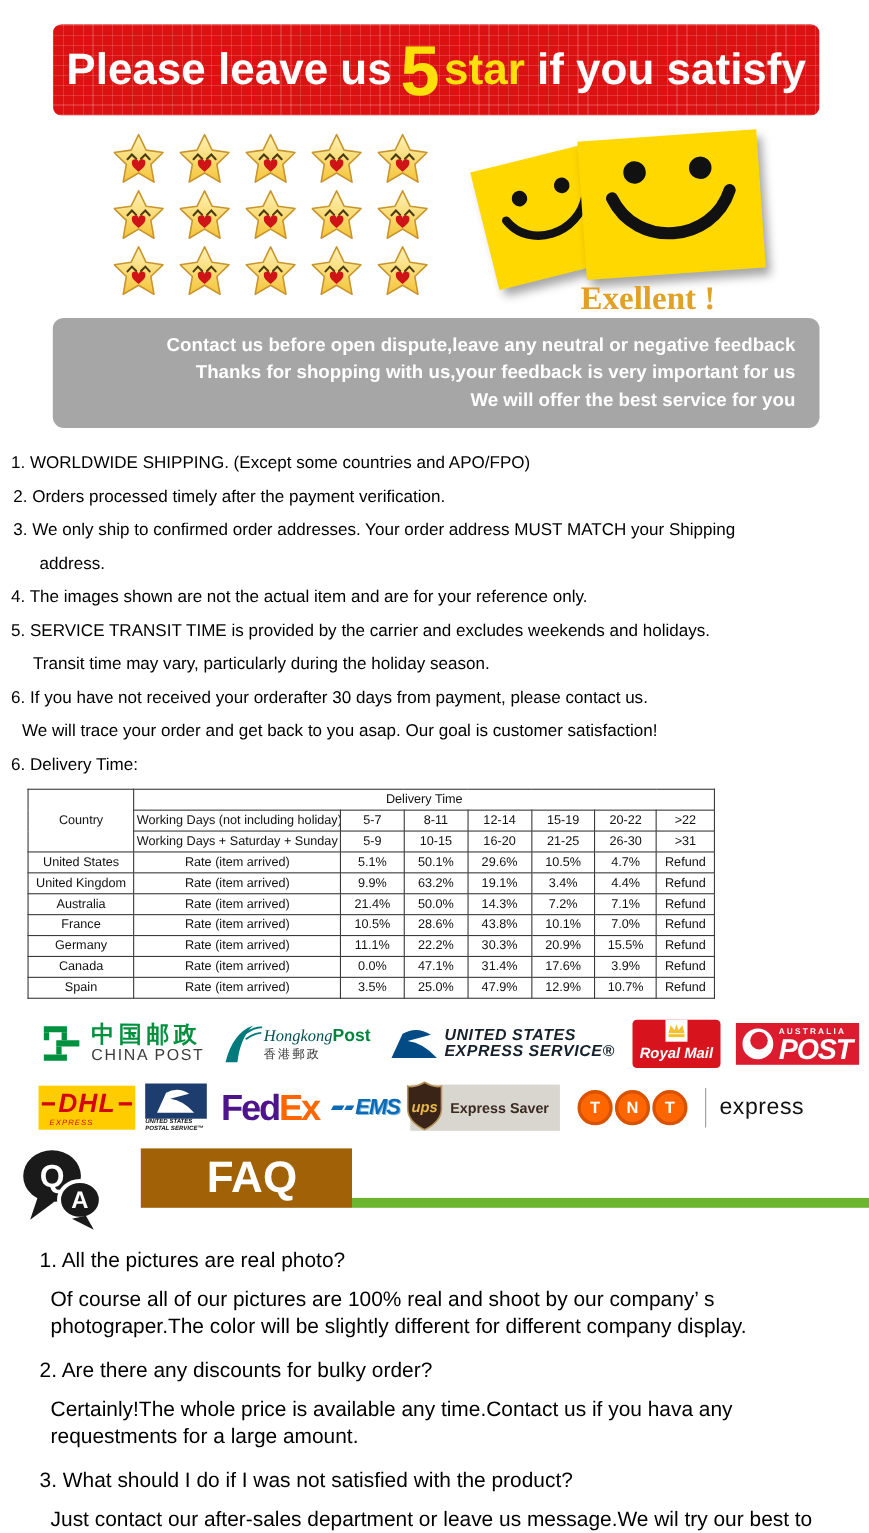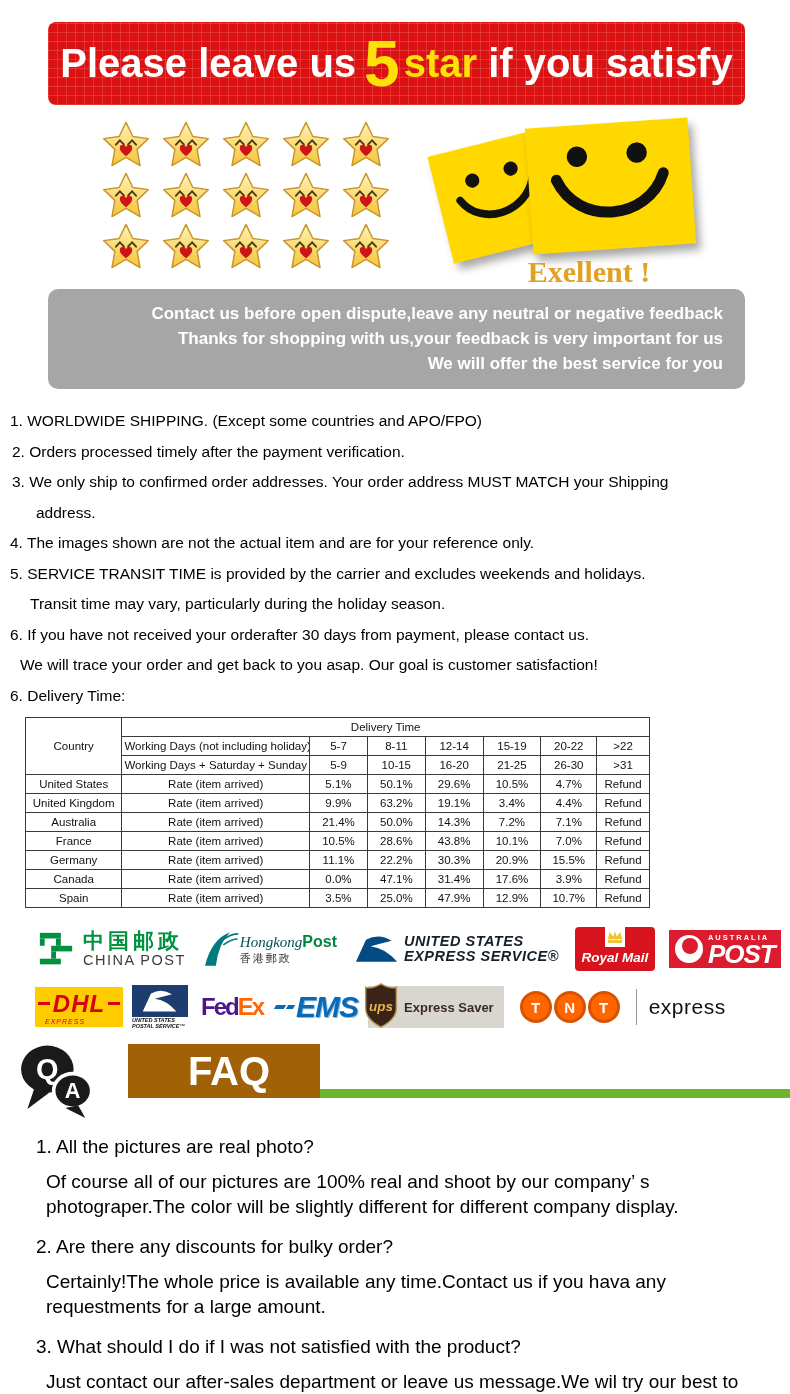"FedEx" .fedex { font-size: 24px -> 33px }
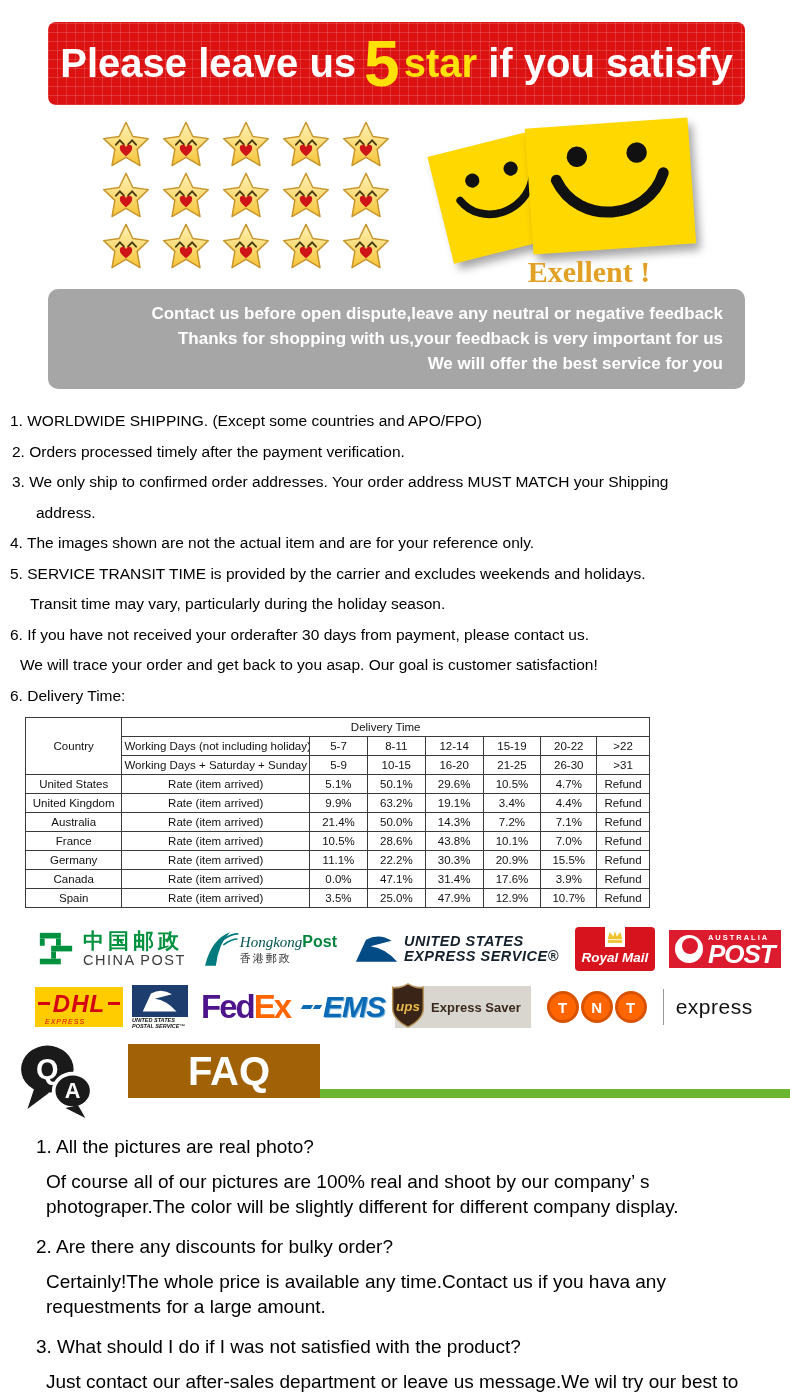"EMS" .ems .txt { font-size: 30px -> 20px }
